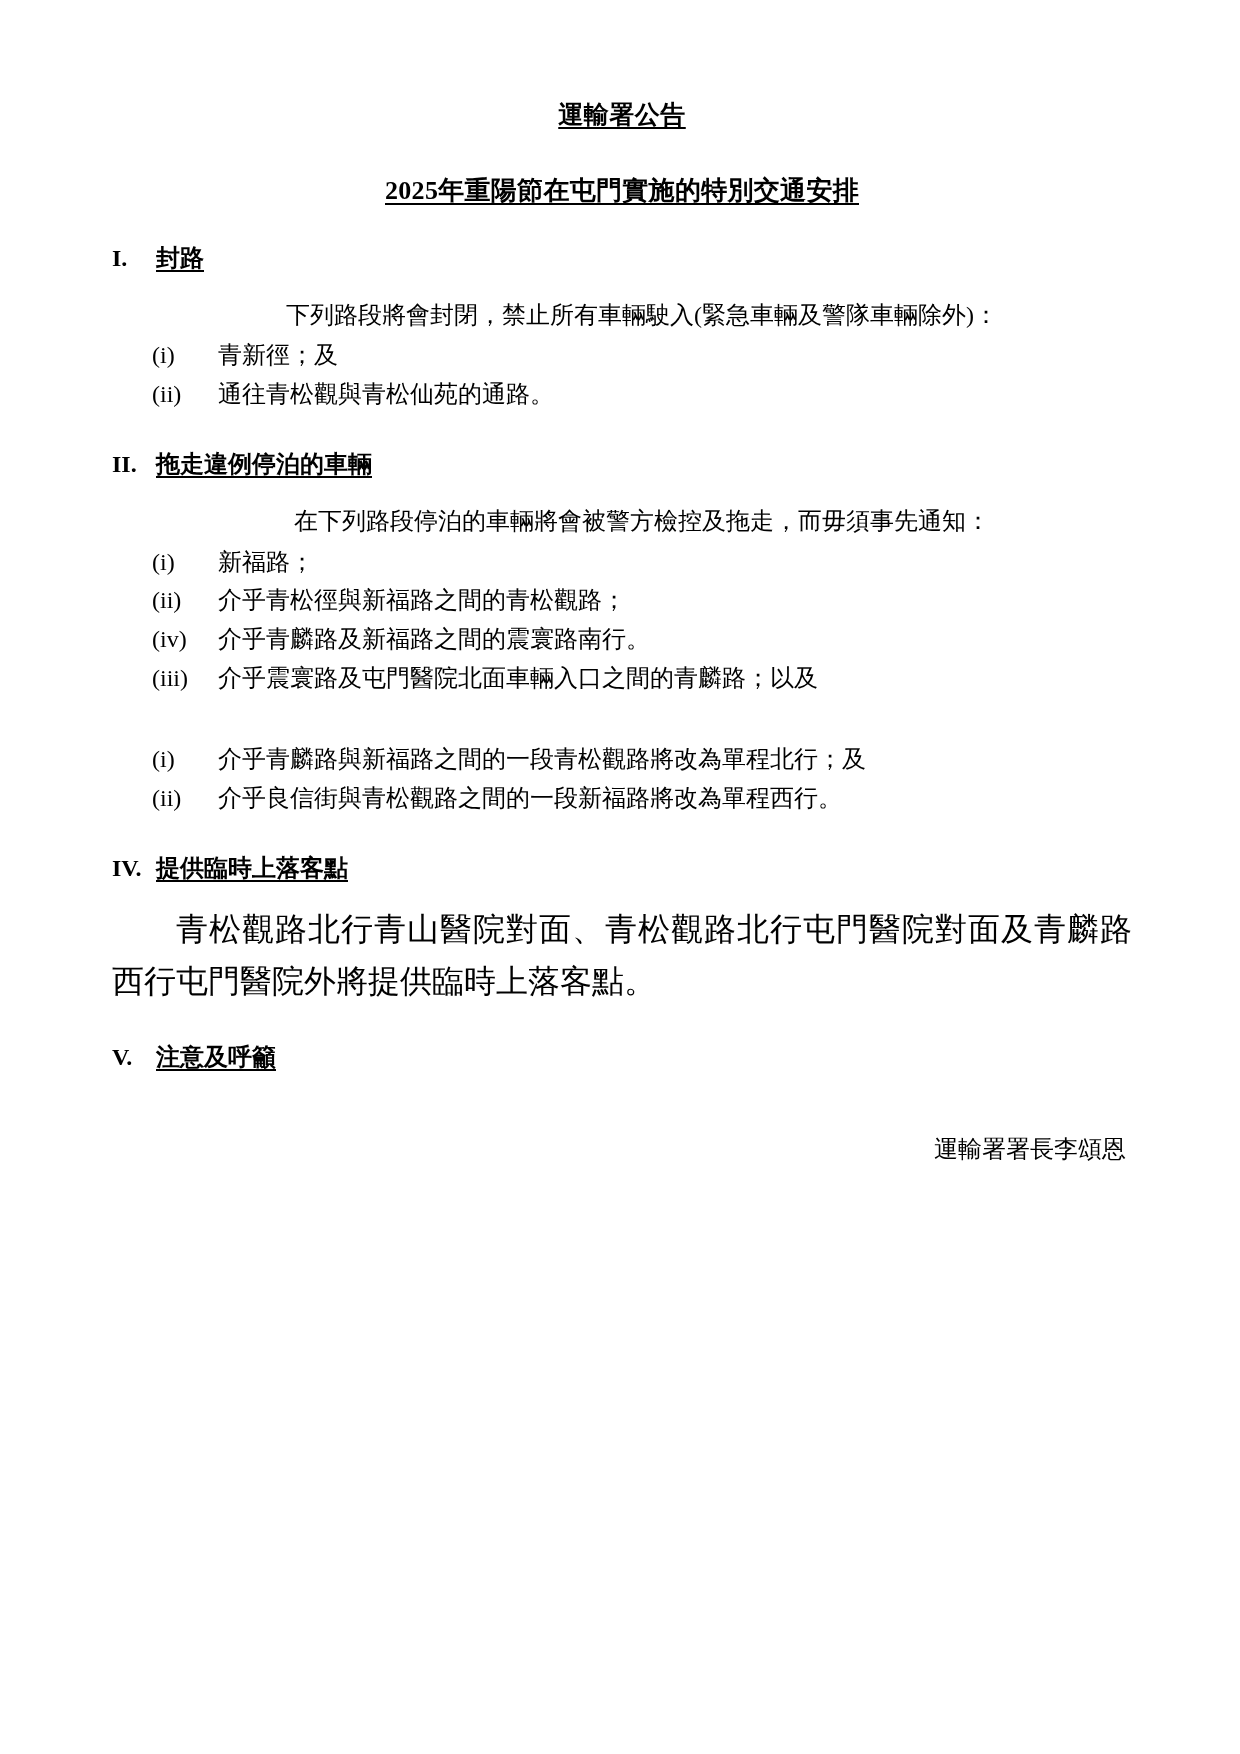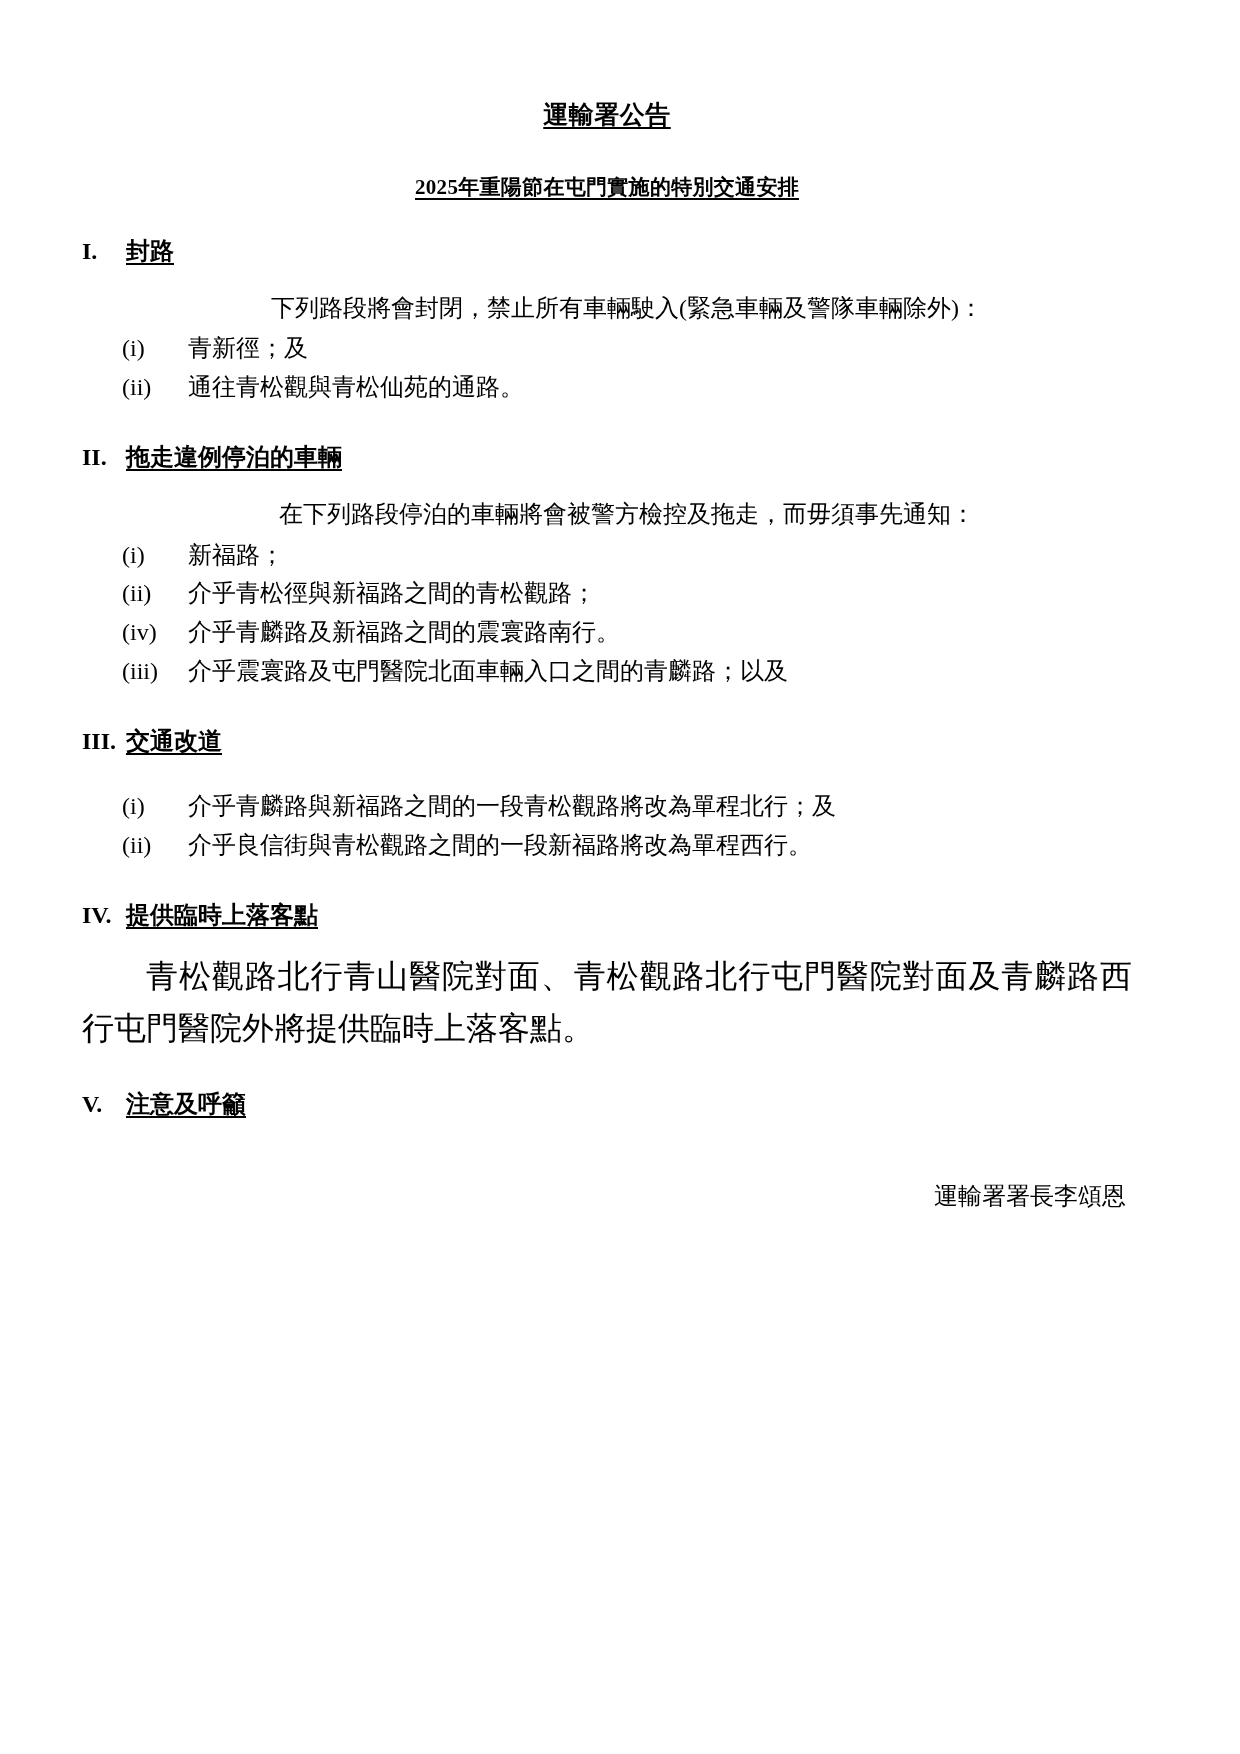"運輸署公告" .page { padding: 88px 108px 80px 82px -> 88px 108px 80px 112px }
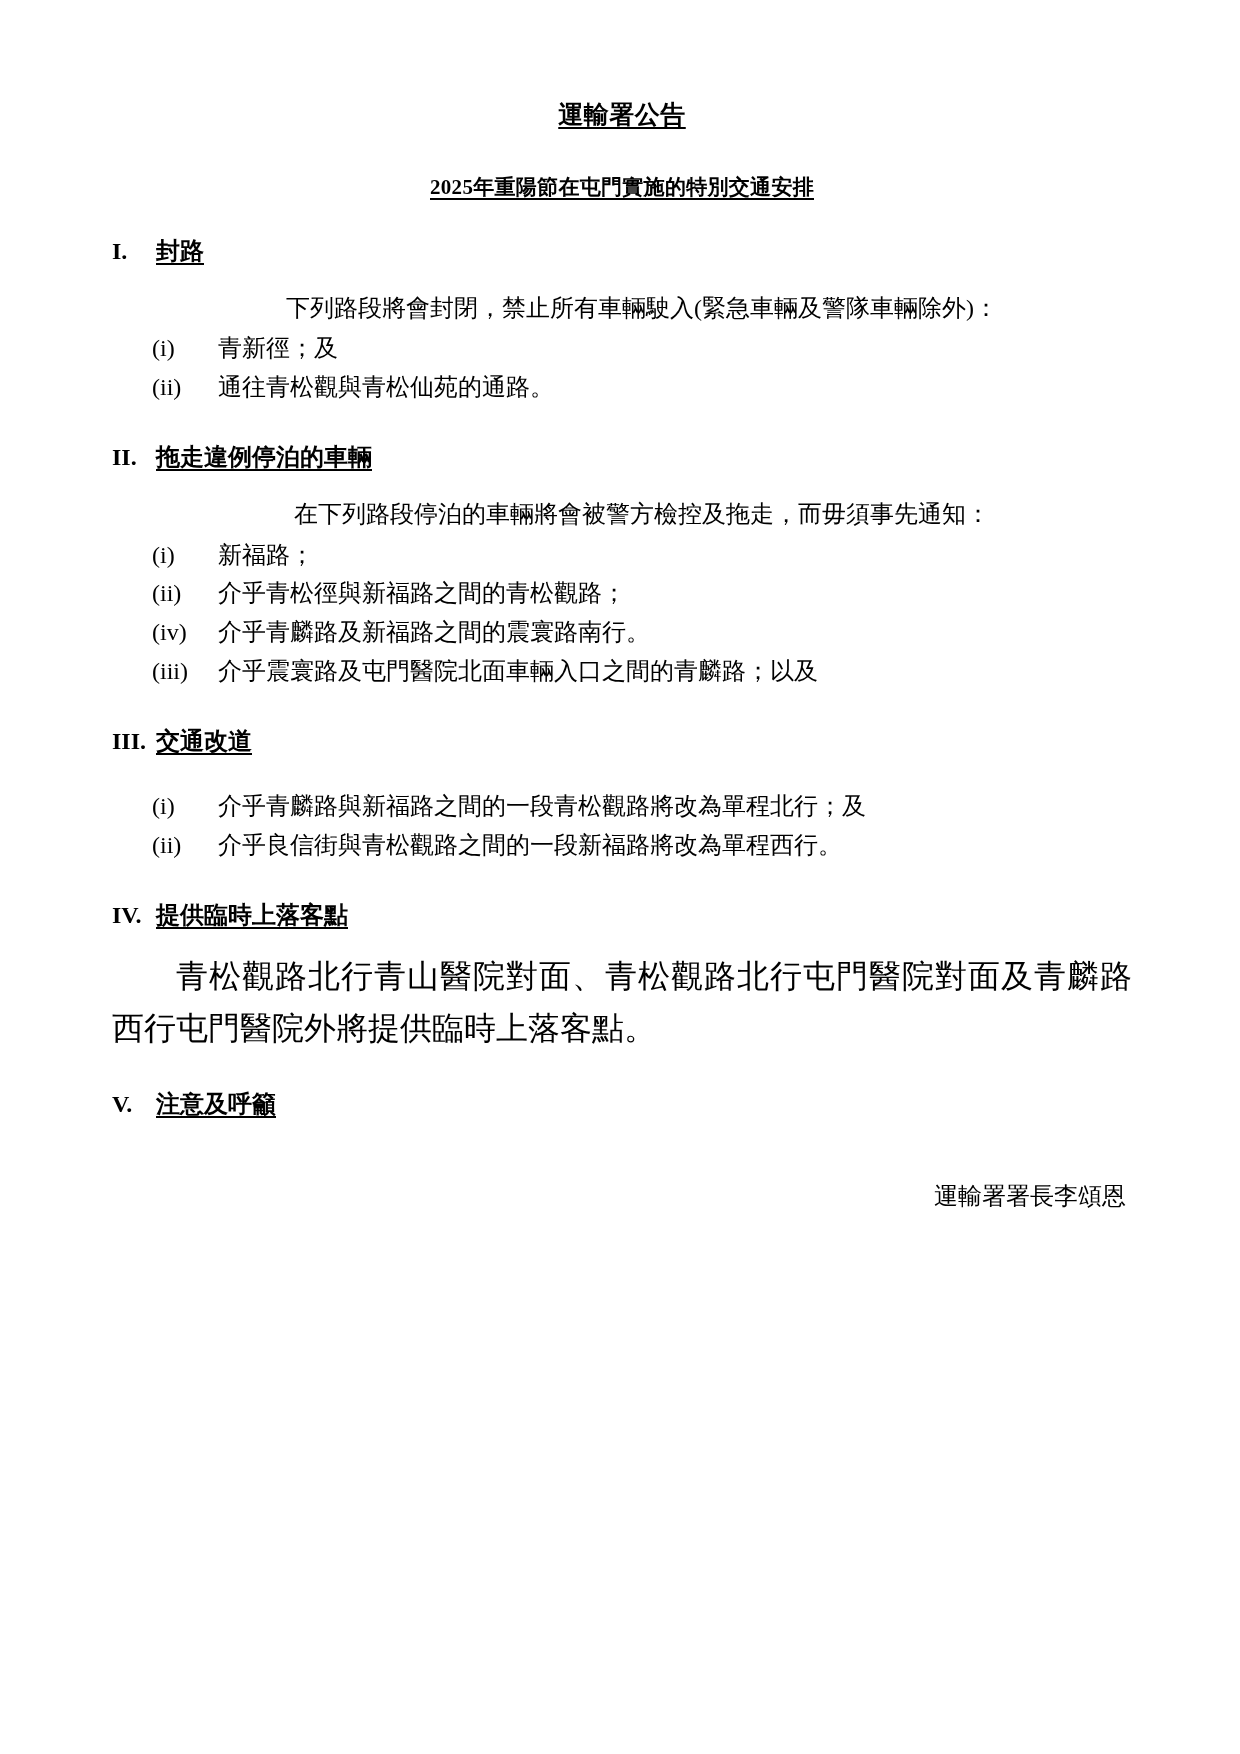"2025年重陽節在屯門實施的特別交通安排" .doc-subtitle { font-size: 21px -> 26px }
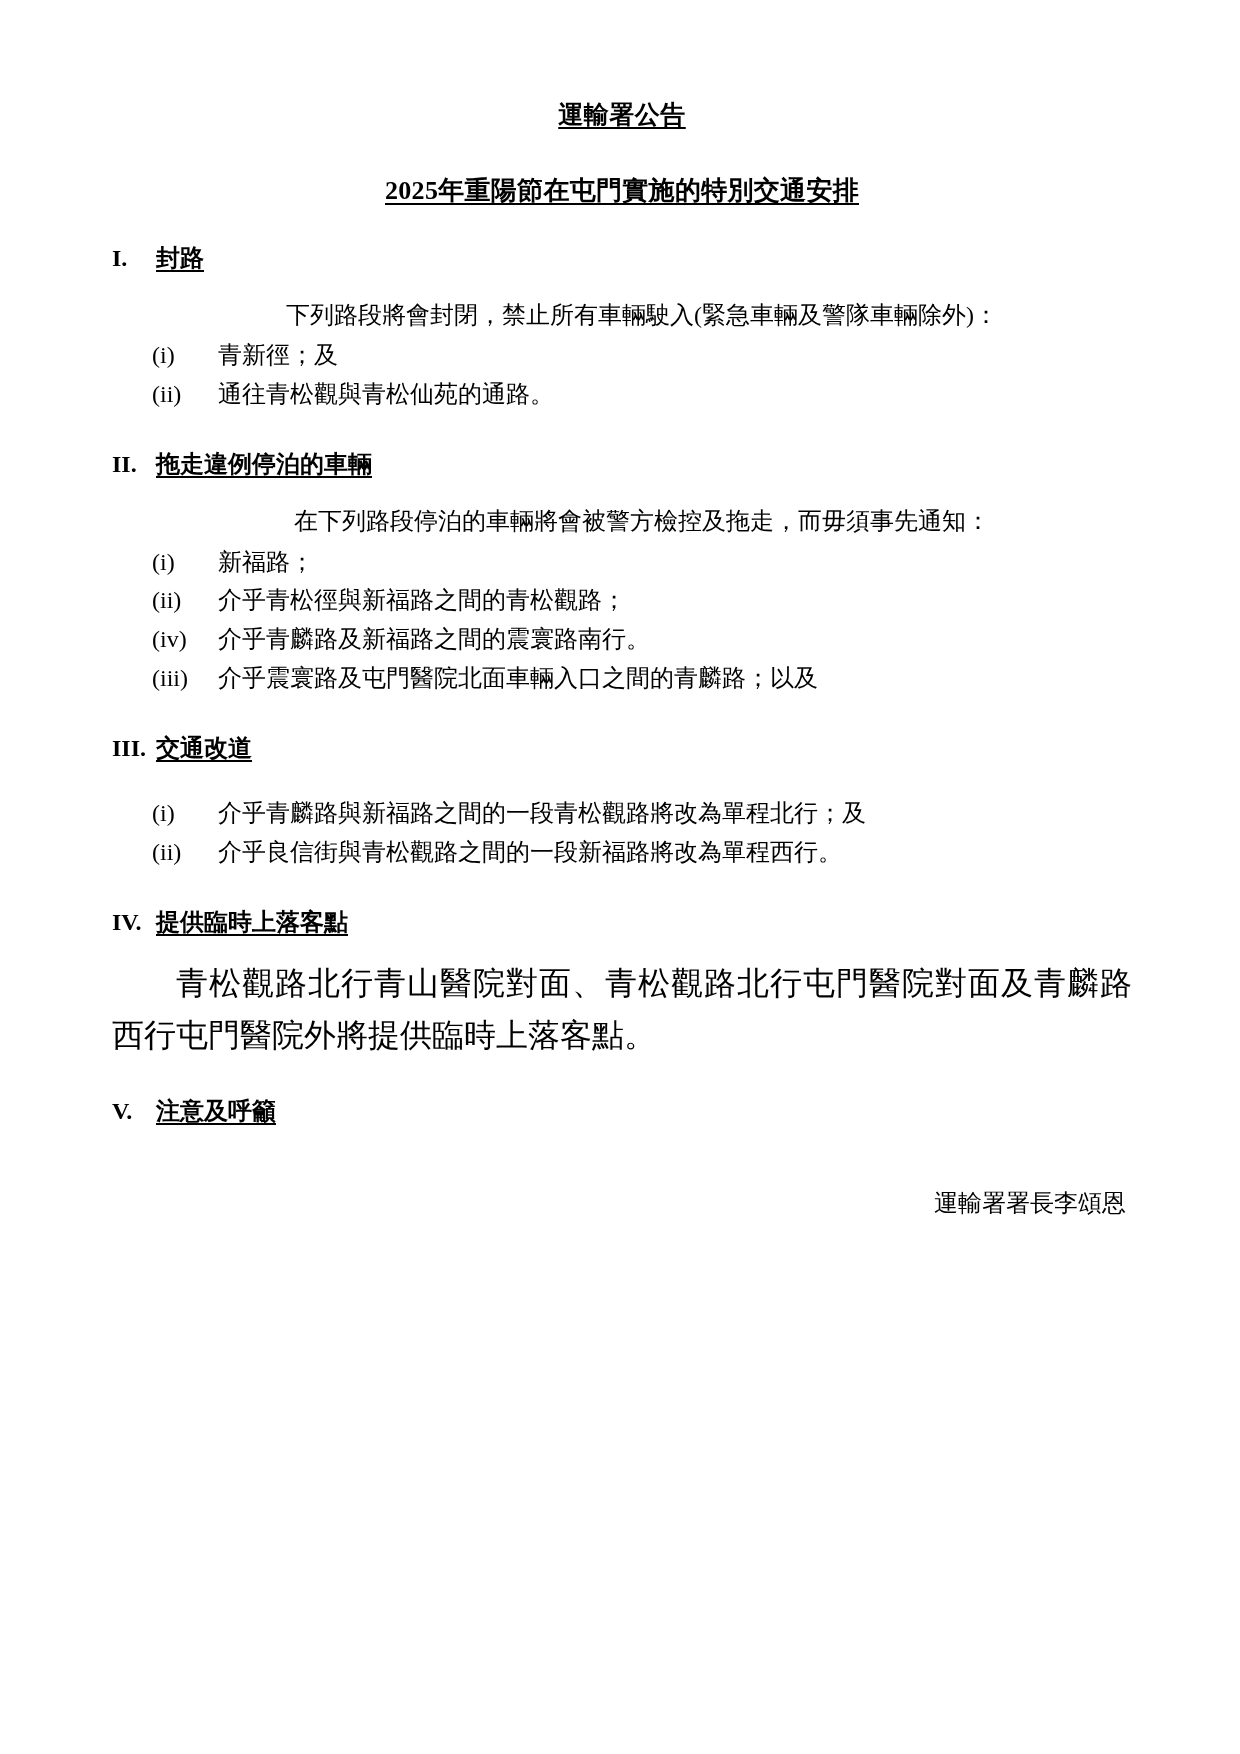"III." div.section-head { html: <div> <span>III.</span> <span>交通改道</span> </div> -> none }
